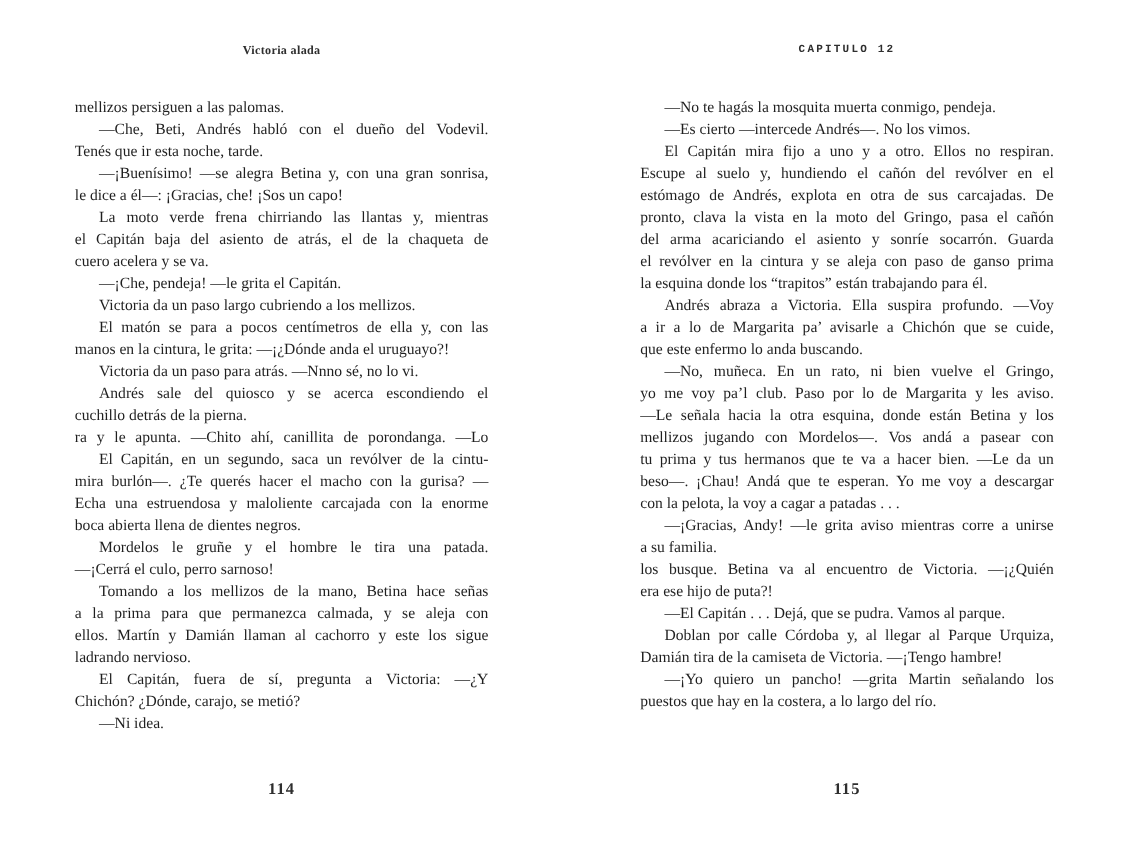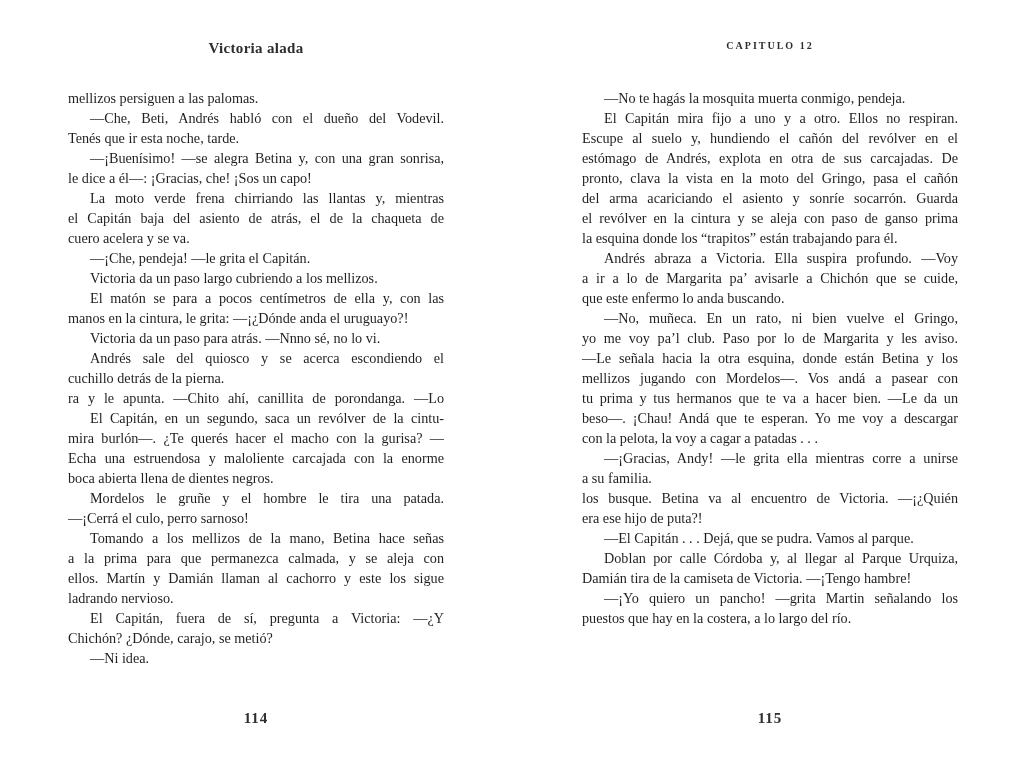"Victoria alada" #left-page .running-header { font-size: 15px -> 11px }
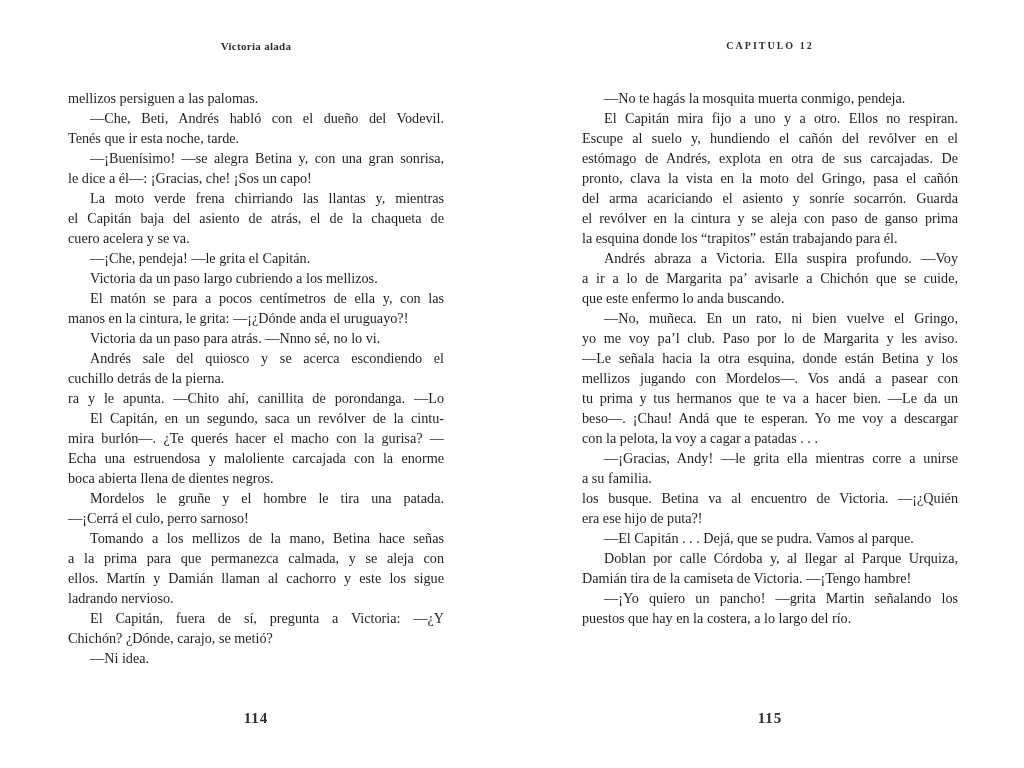"CAPITULO 12" #right-page .running-header { font-family: none -> Liberation Mono, monospace }
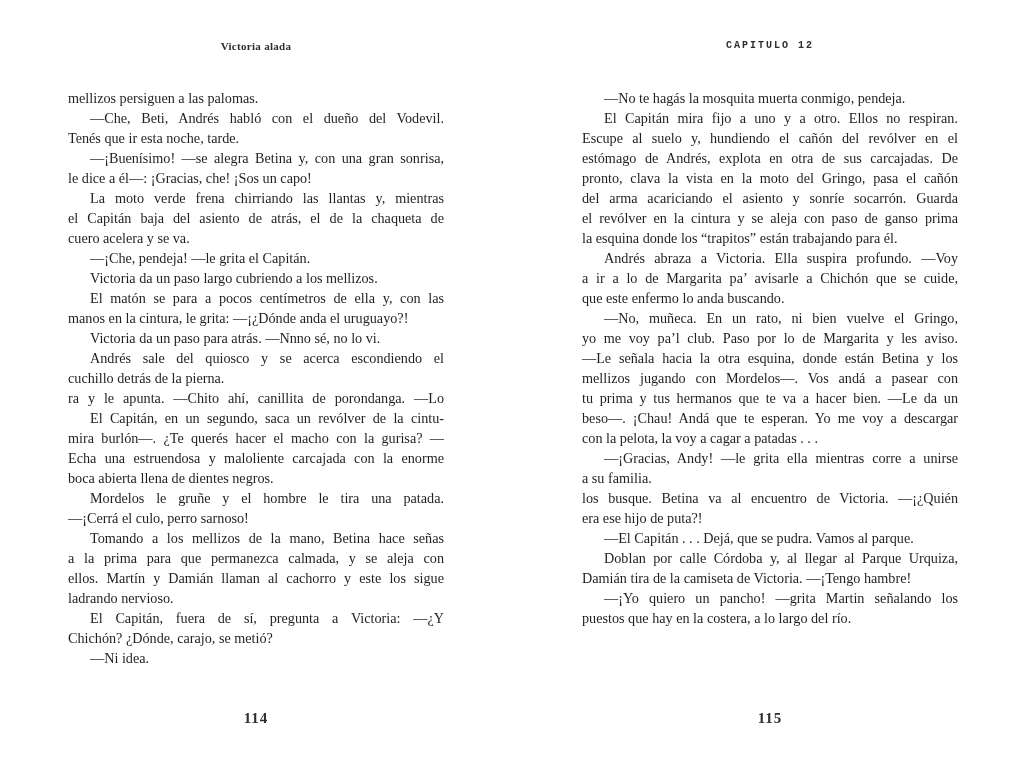"—Es cierto —intercede Andrés—. No" div.line { html: none -> <div>—Es cierto —intercede Andrés—. No los vimos.</div> }
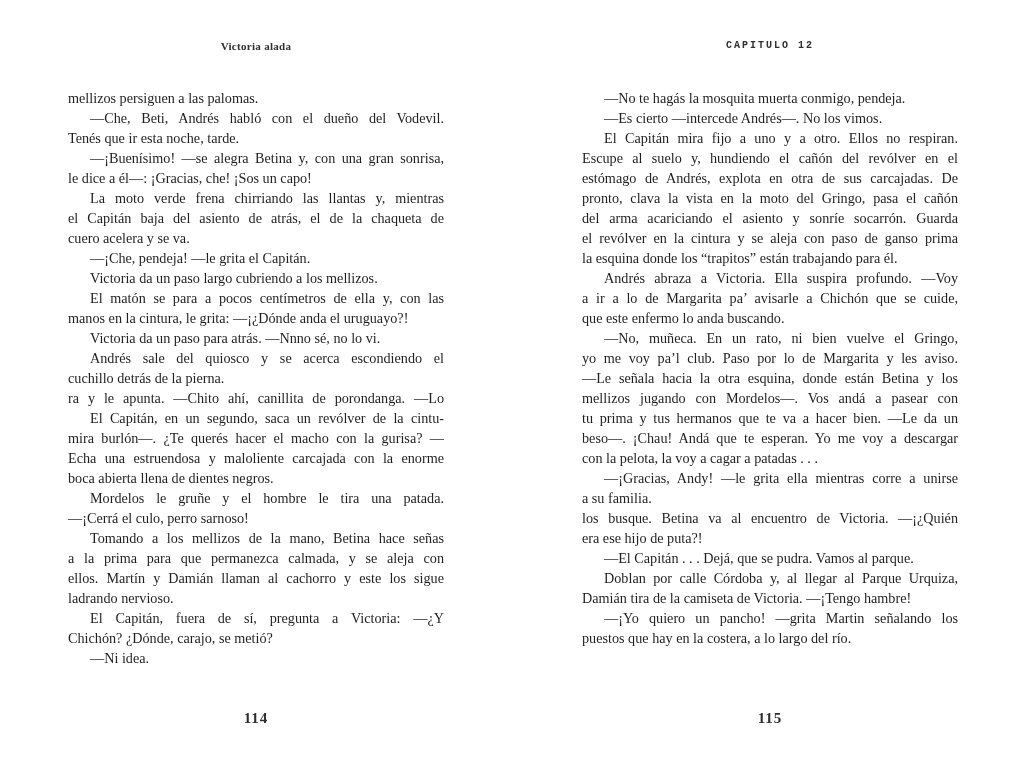"—¡Gracias, Andy! —le grita ella" div.line { text: ella -> aviso }
